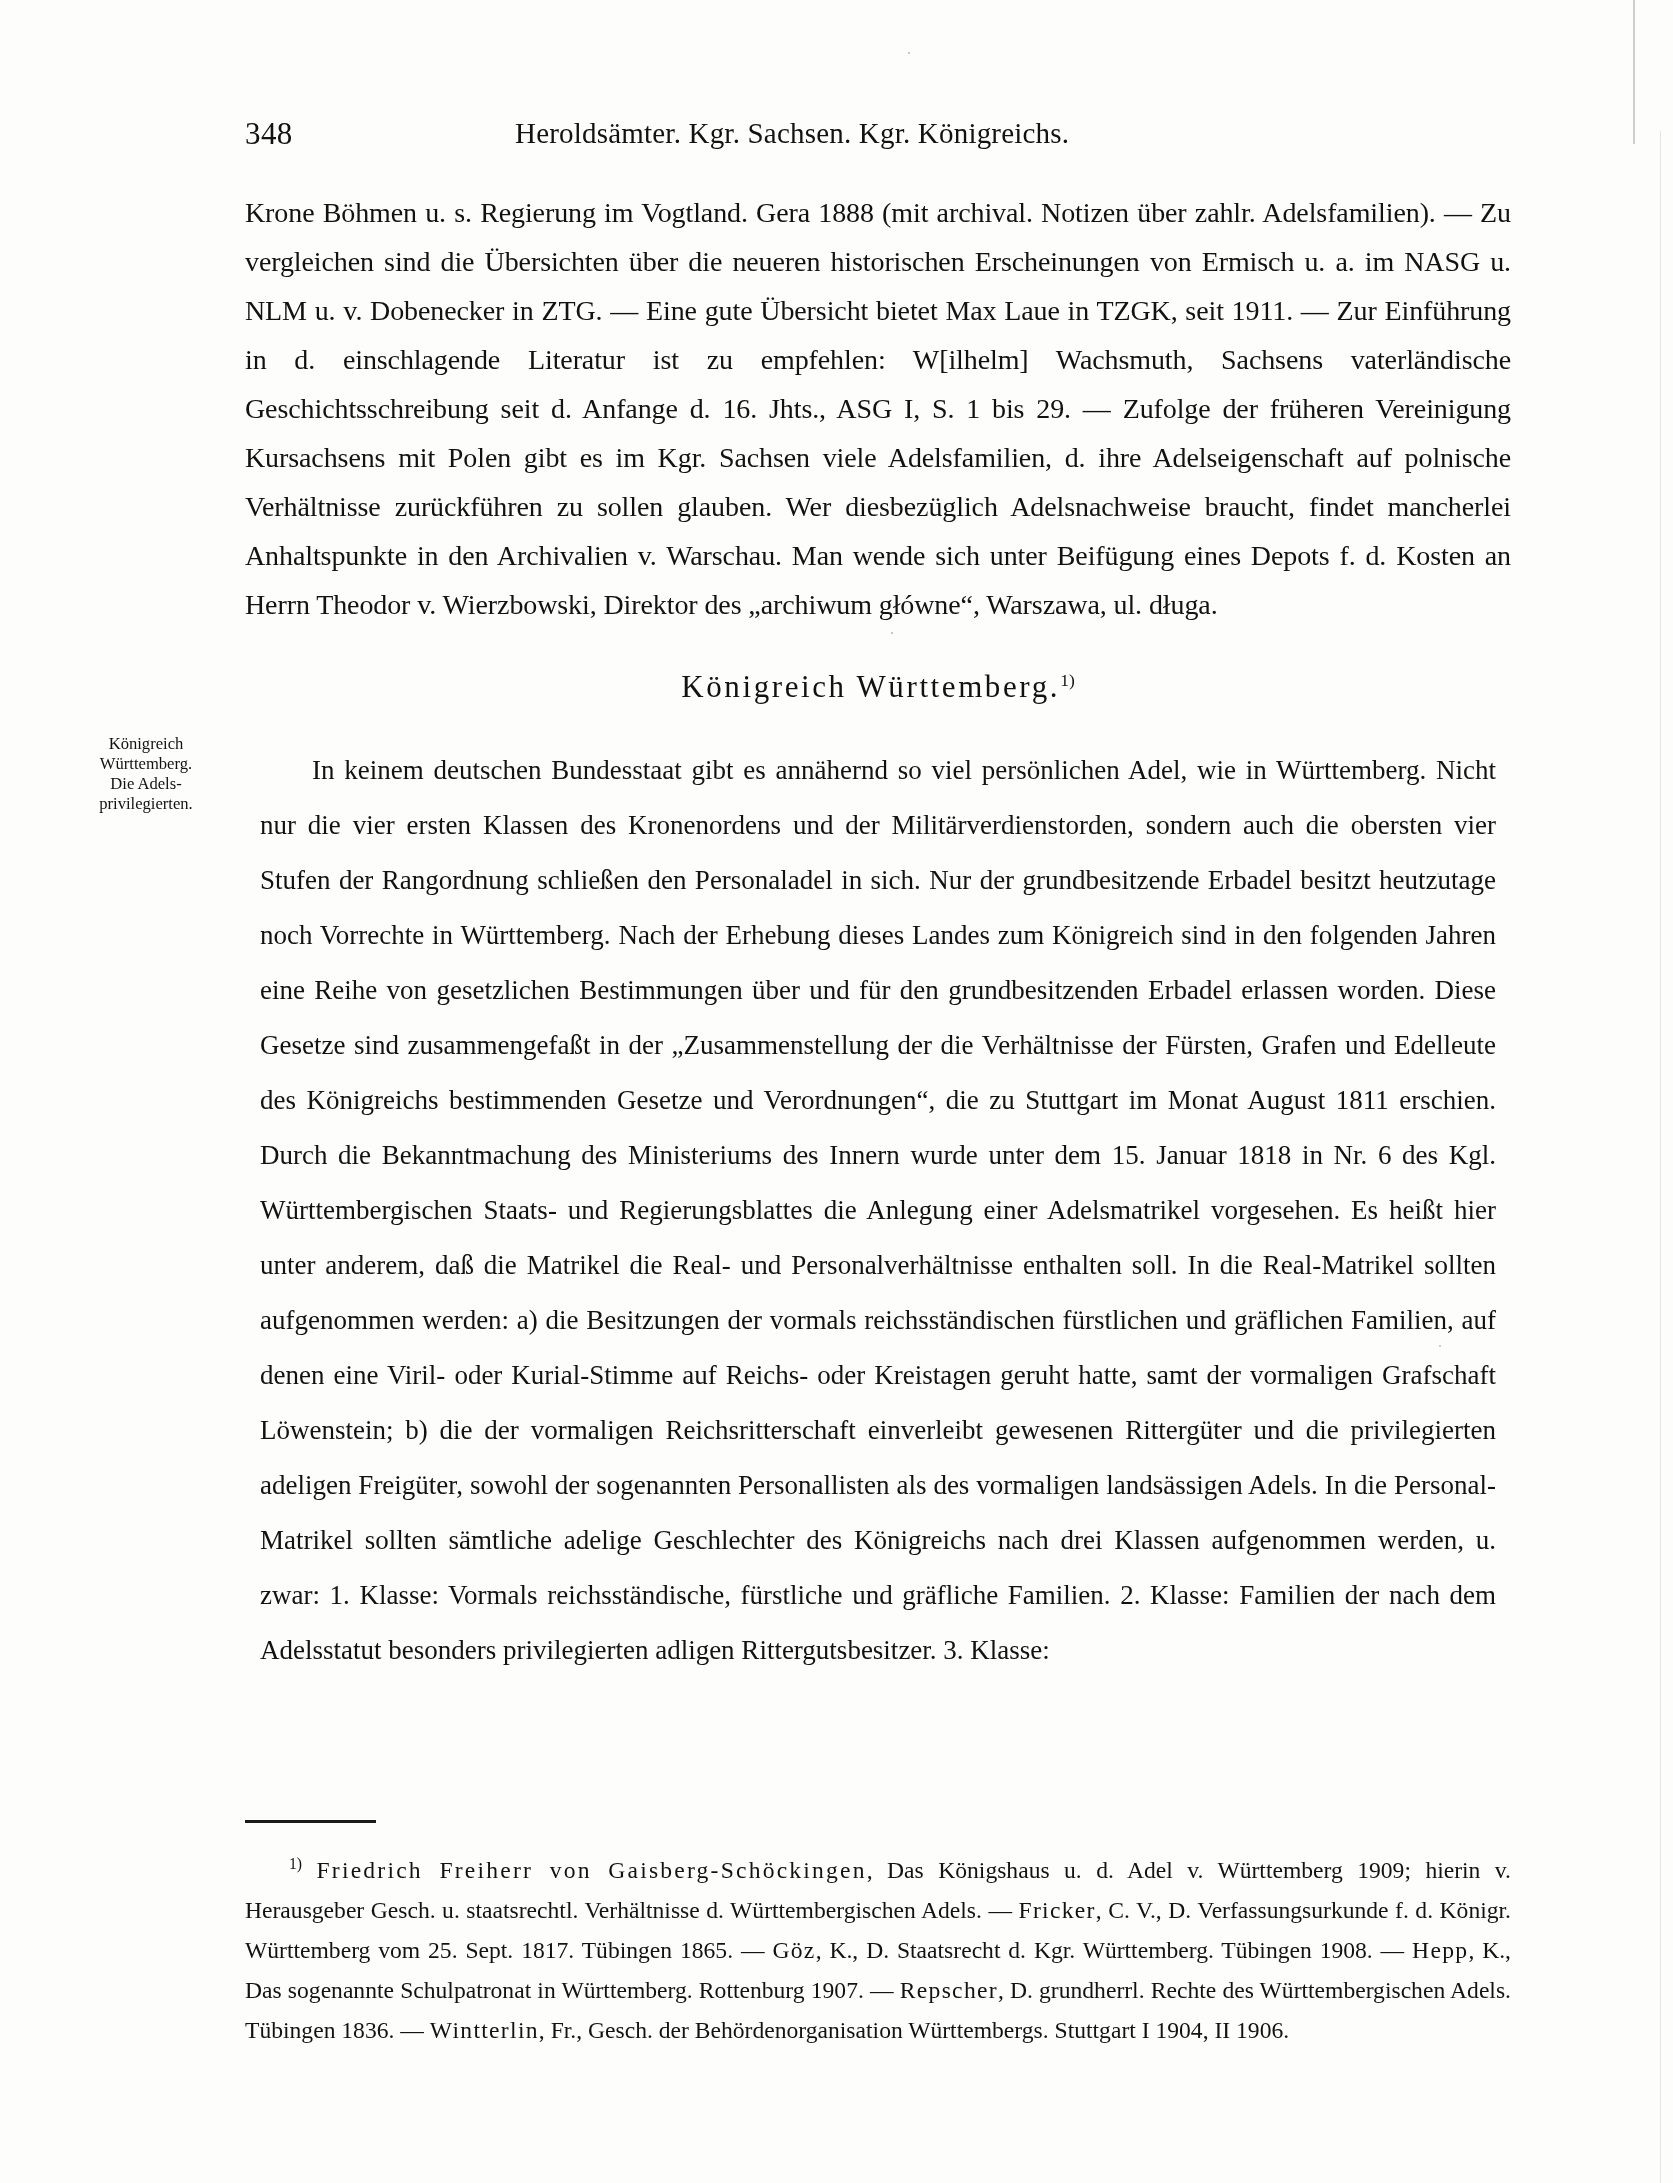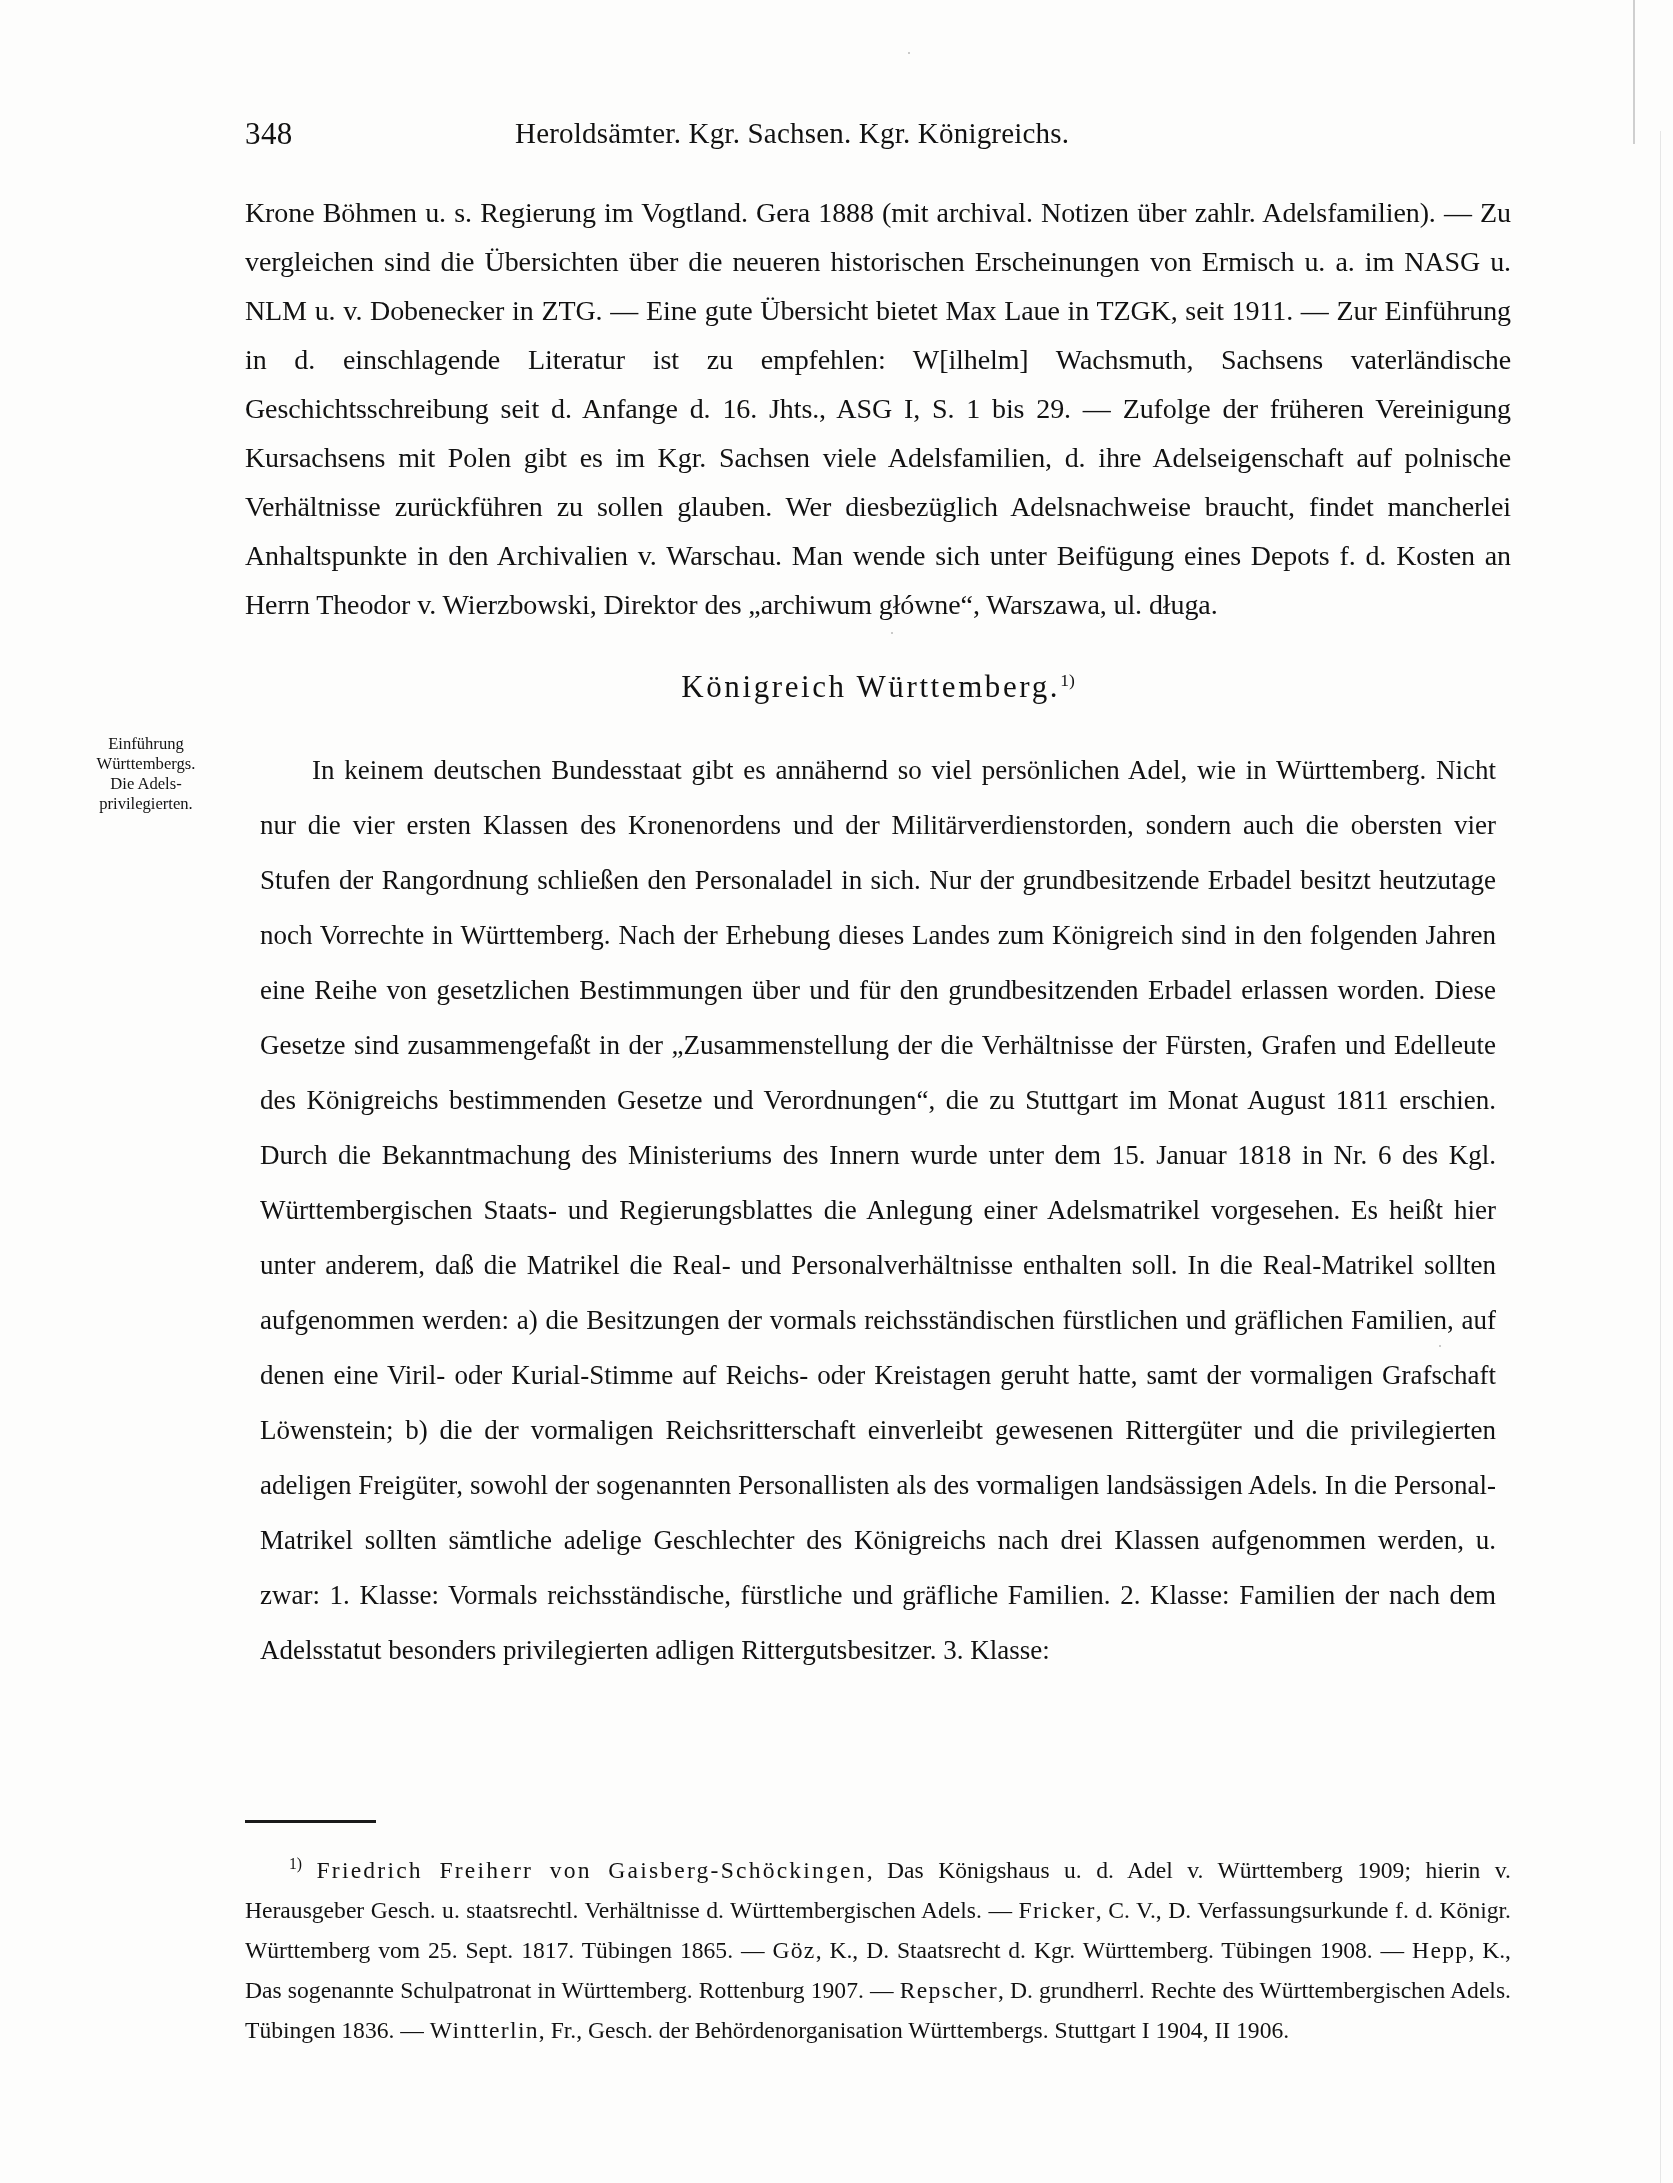"Einführung" div { text: Einführung -> Königreich }
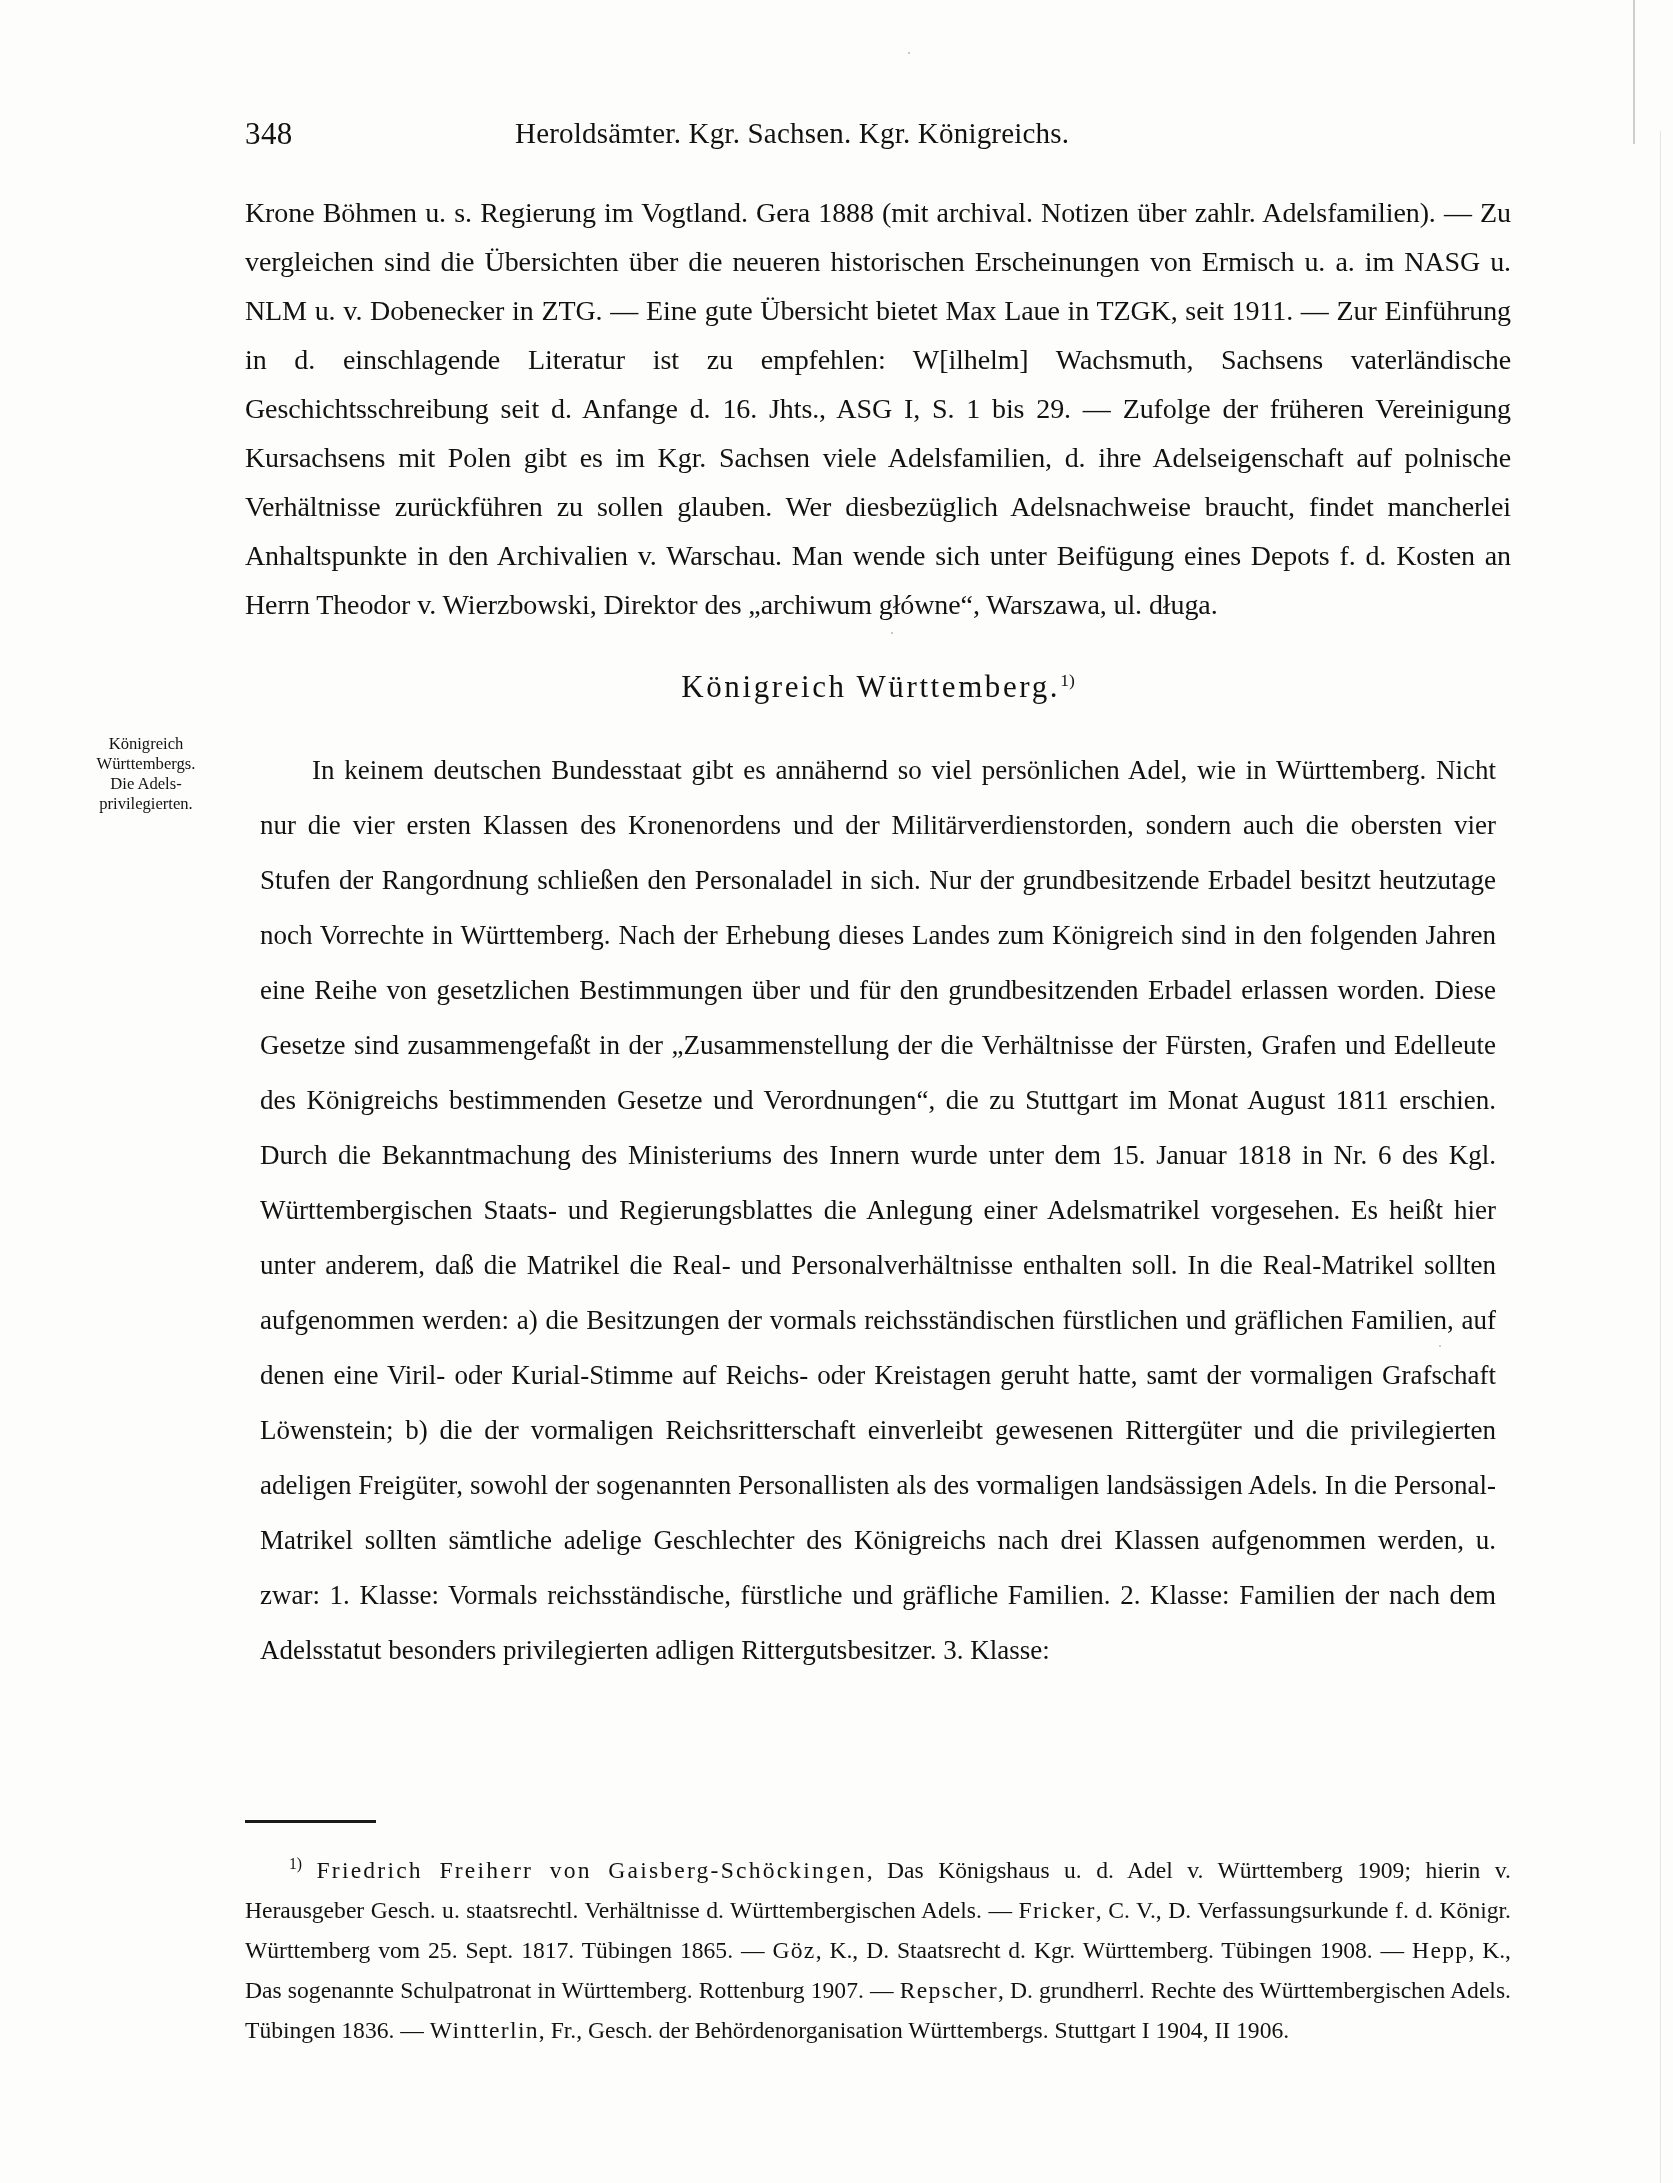"Württembergs." div { text: Württembergs -> Württemberg }
